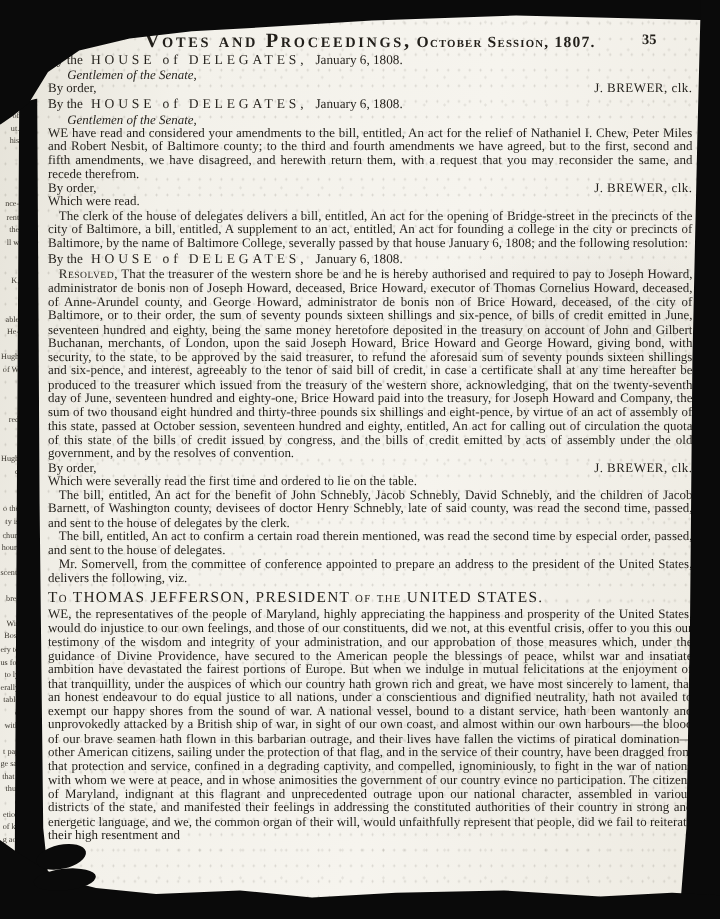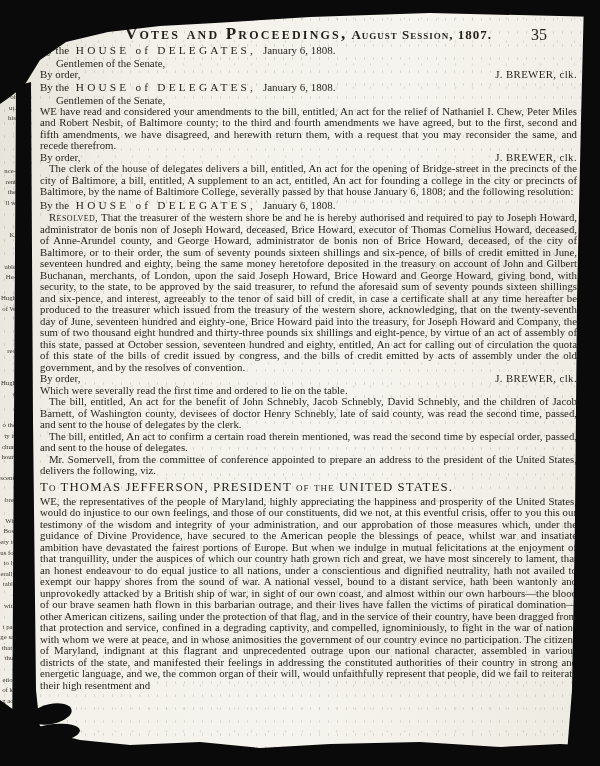"August Session, 1807." span.rh-session { text: August -> October }
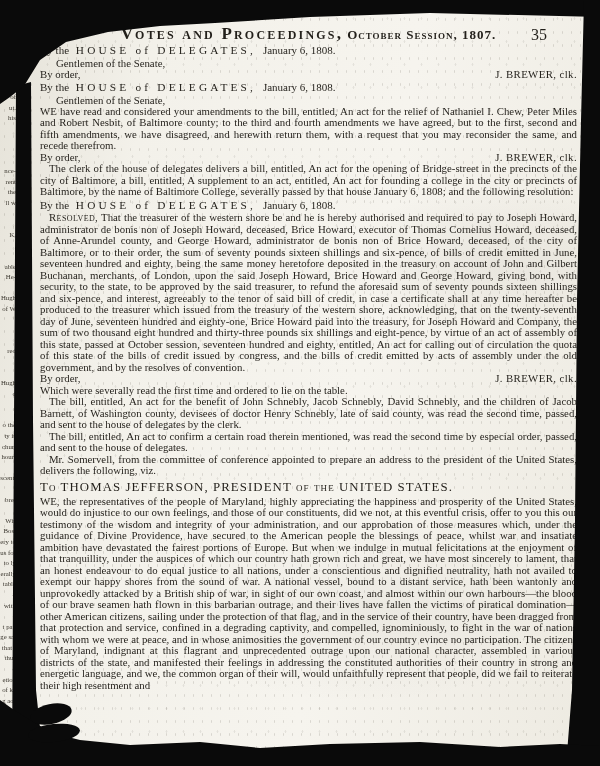"35" .pagenum { font-size: 16px -> 12px; font-weight: normal -> bold }
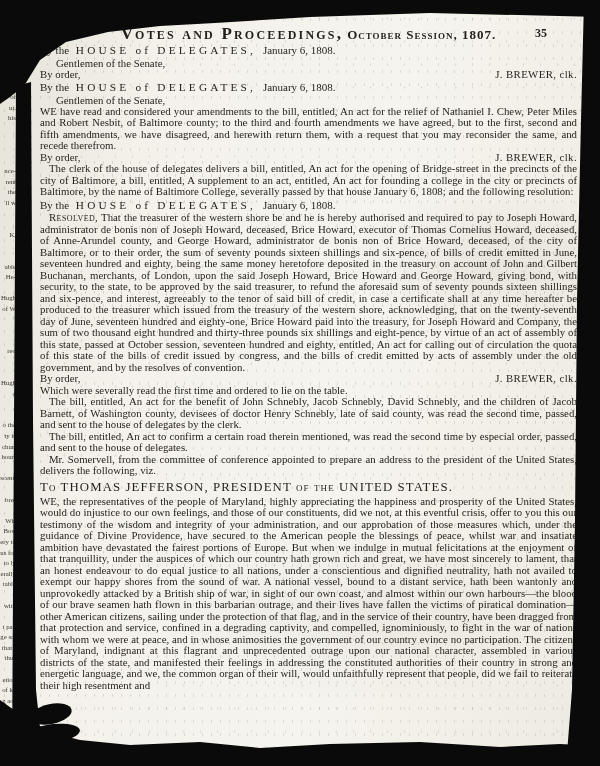"Gentlemen of the Senate," .salutation { font-style: none -> italic }
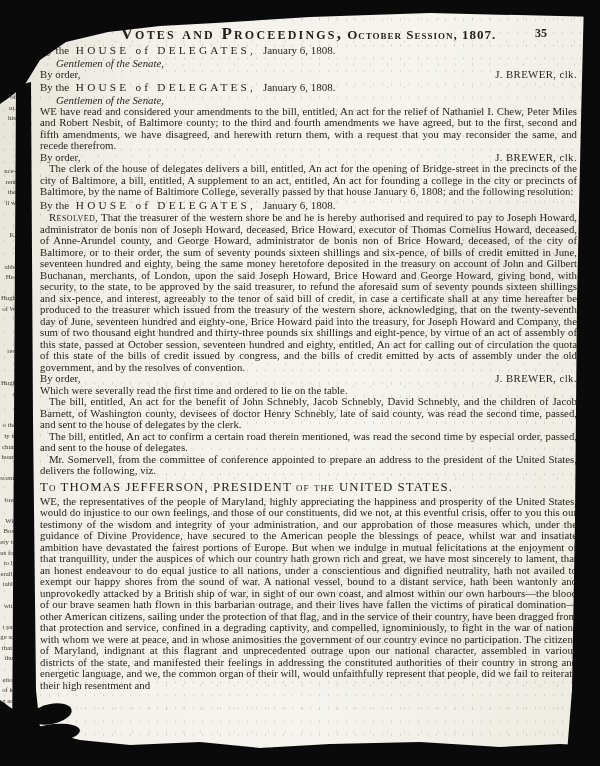"Which were read." div.line { html: none -> <div>Which were read.</div> }
